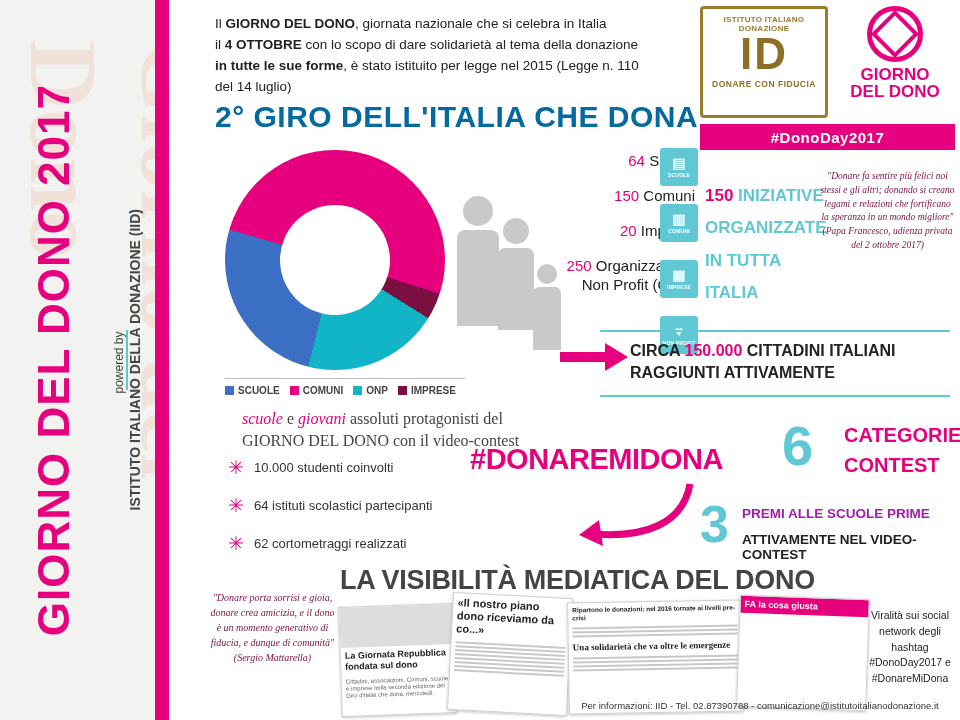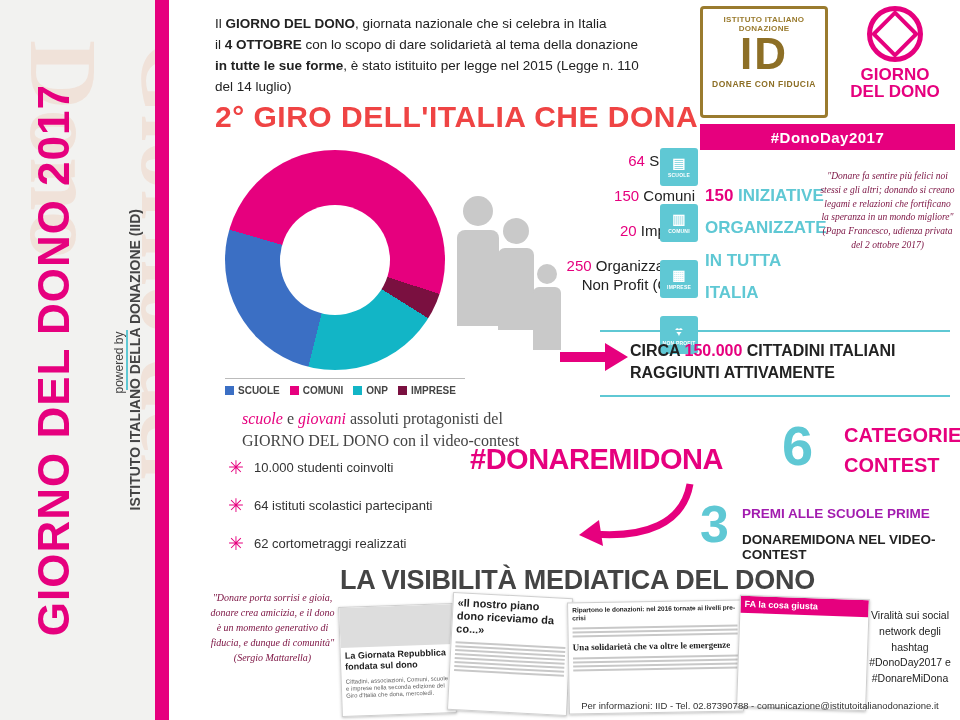"2° GIRO DELL'ITALIA CHE DONA" .h-giro { color: #ef4444 -> #0369a1 }
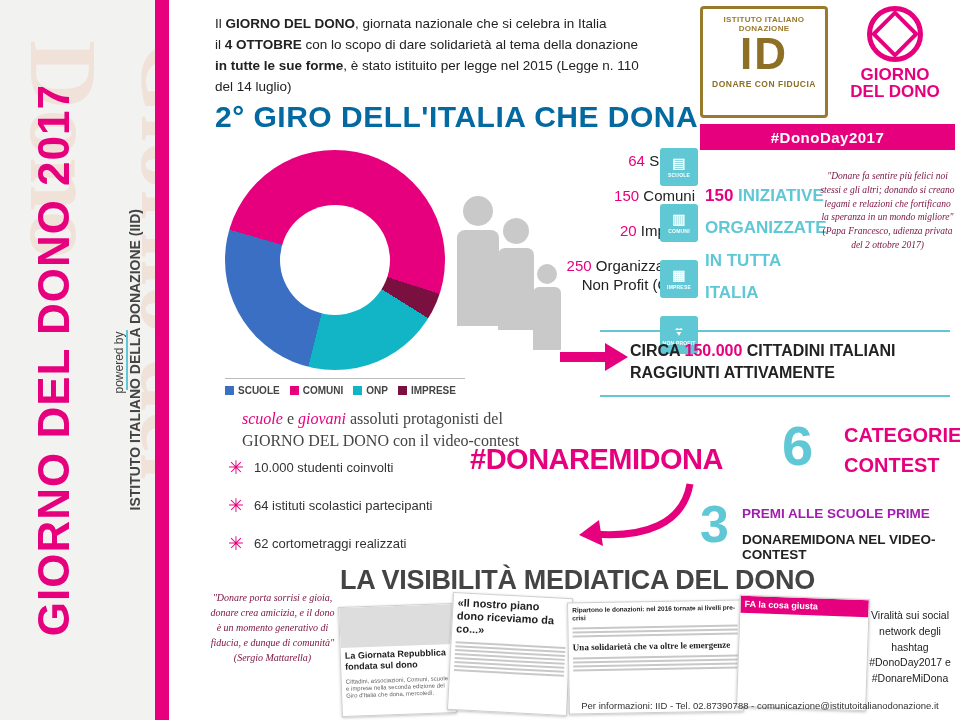"DONAREMIDONA NEL VIDEO-CONTEST" span.l2 { text: DONAREMIDONA -> ATTIVAMENTE }
